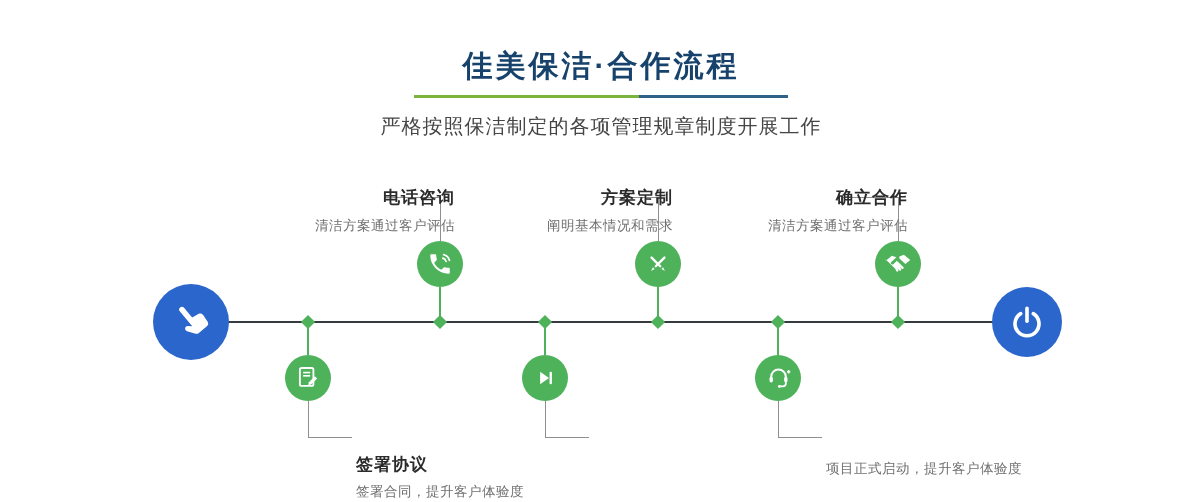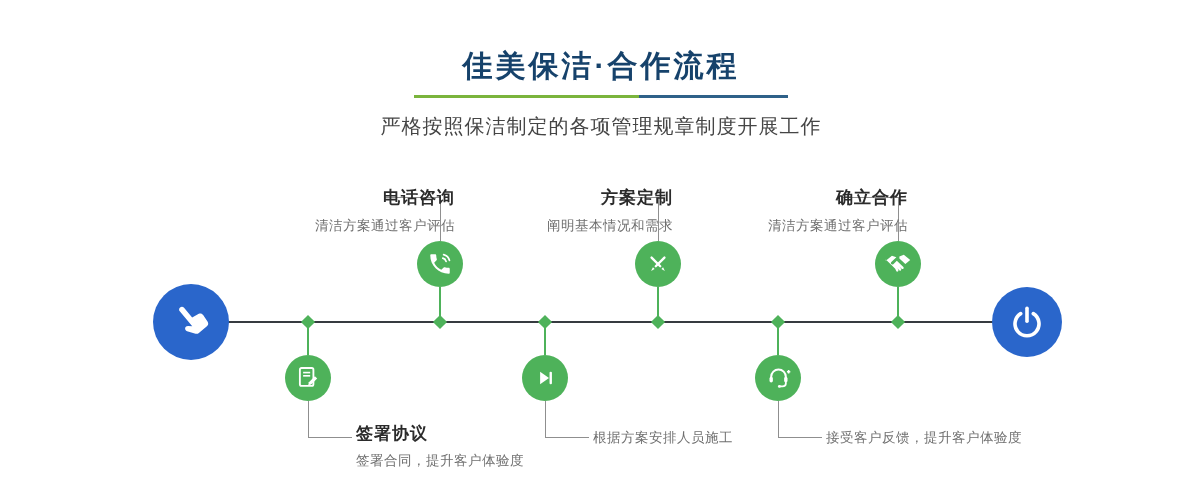"签署协议" .label-bottom { top: 422px -> 453px }
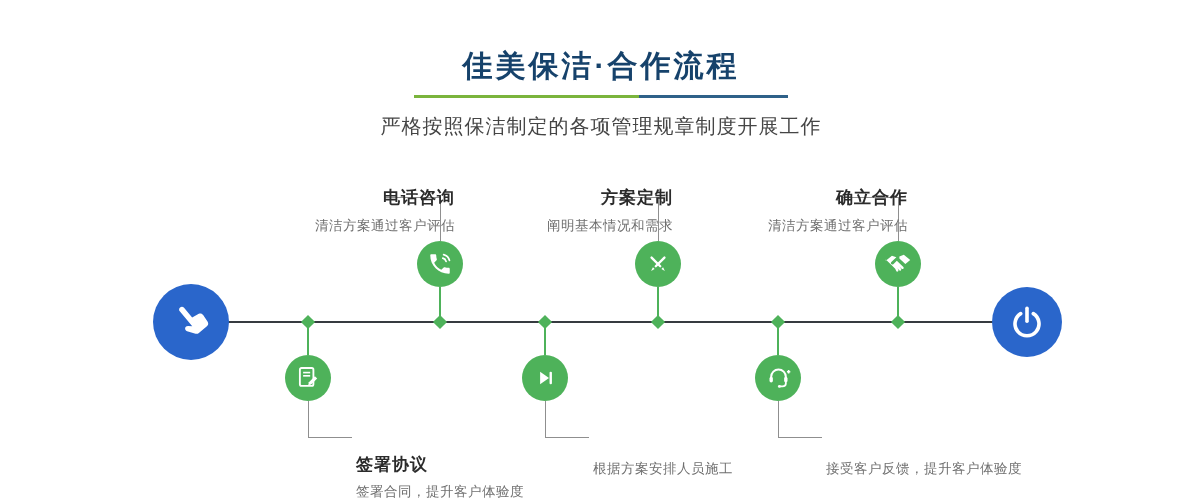"根据方案安排人员施工" div.step-desc { html: <div>根据方案安排人员施工</div> -> none }
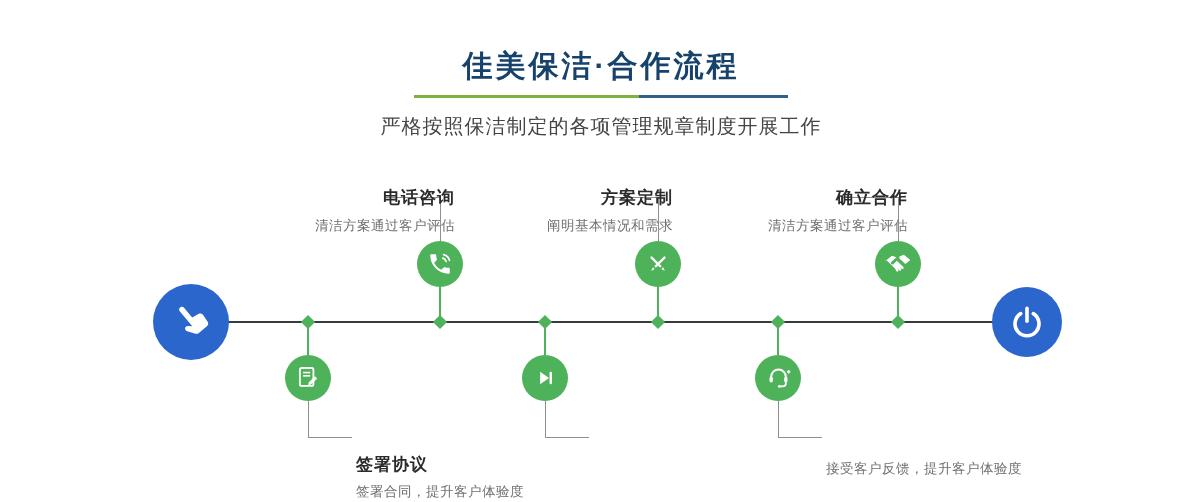"接受客户反馈，提升客户体验度" div.step-desc { text: 接受客户反馈 -> 项目正式启动 }
